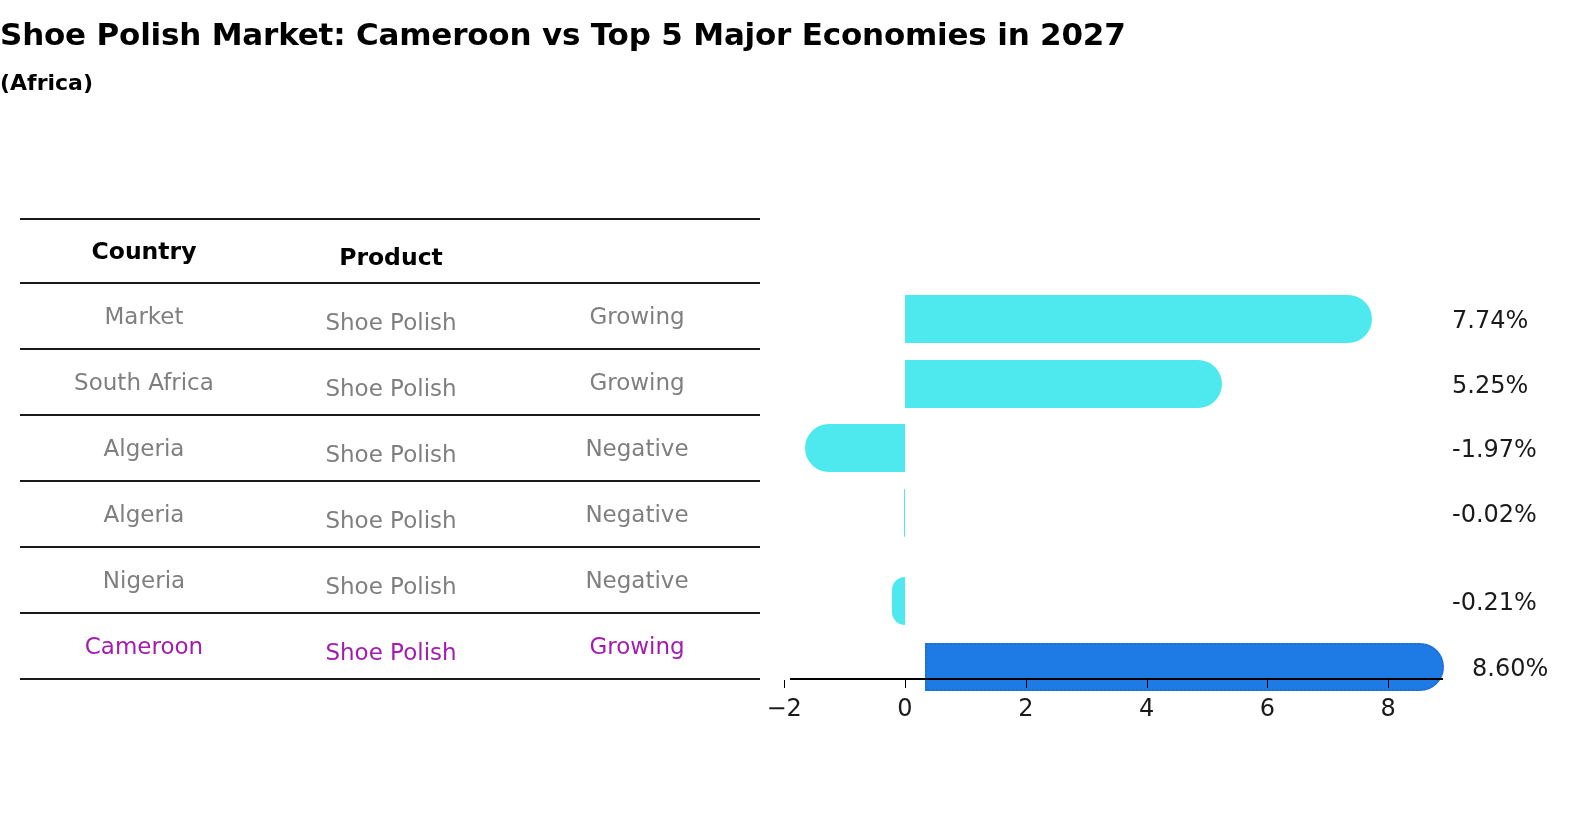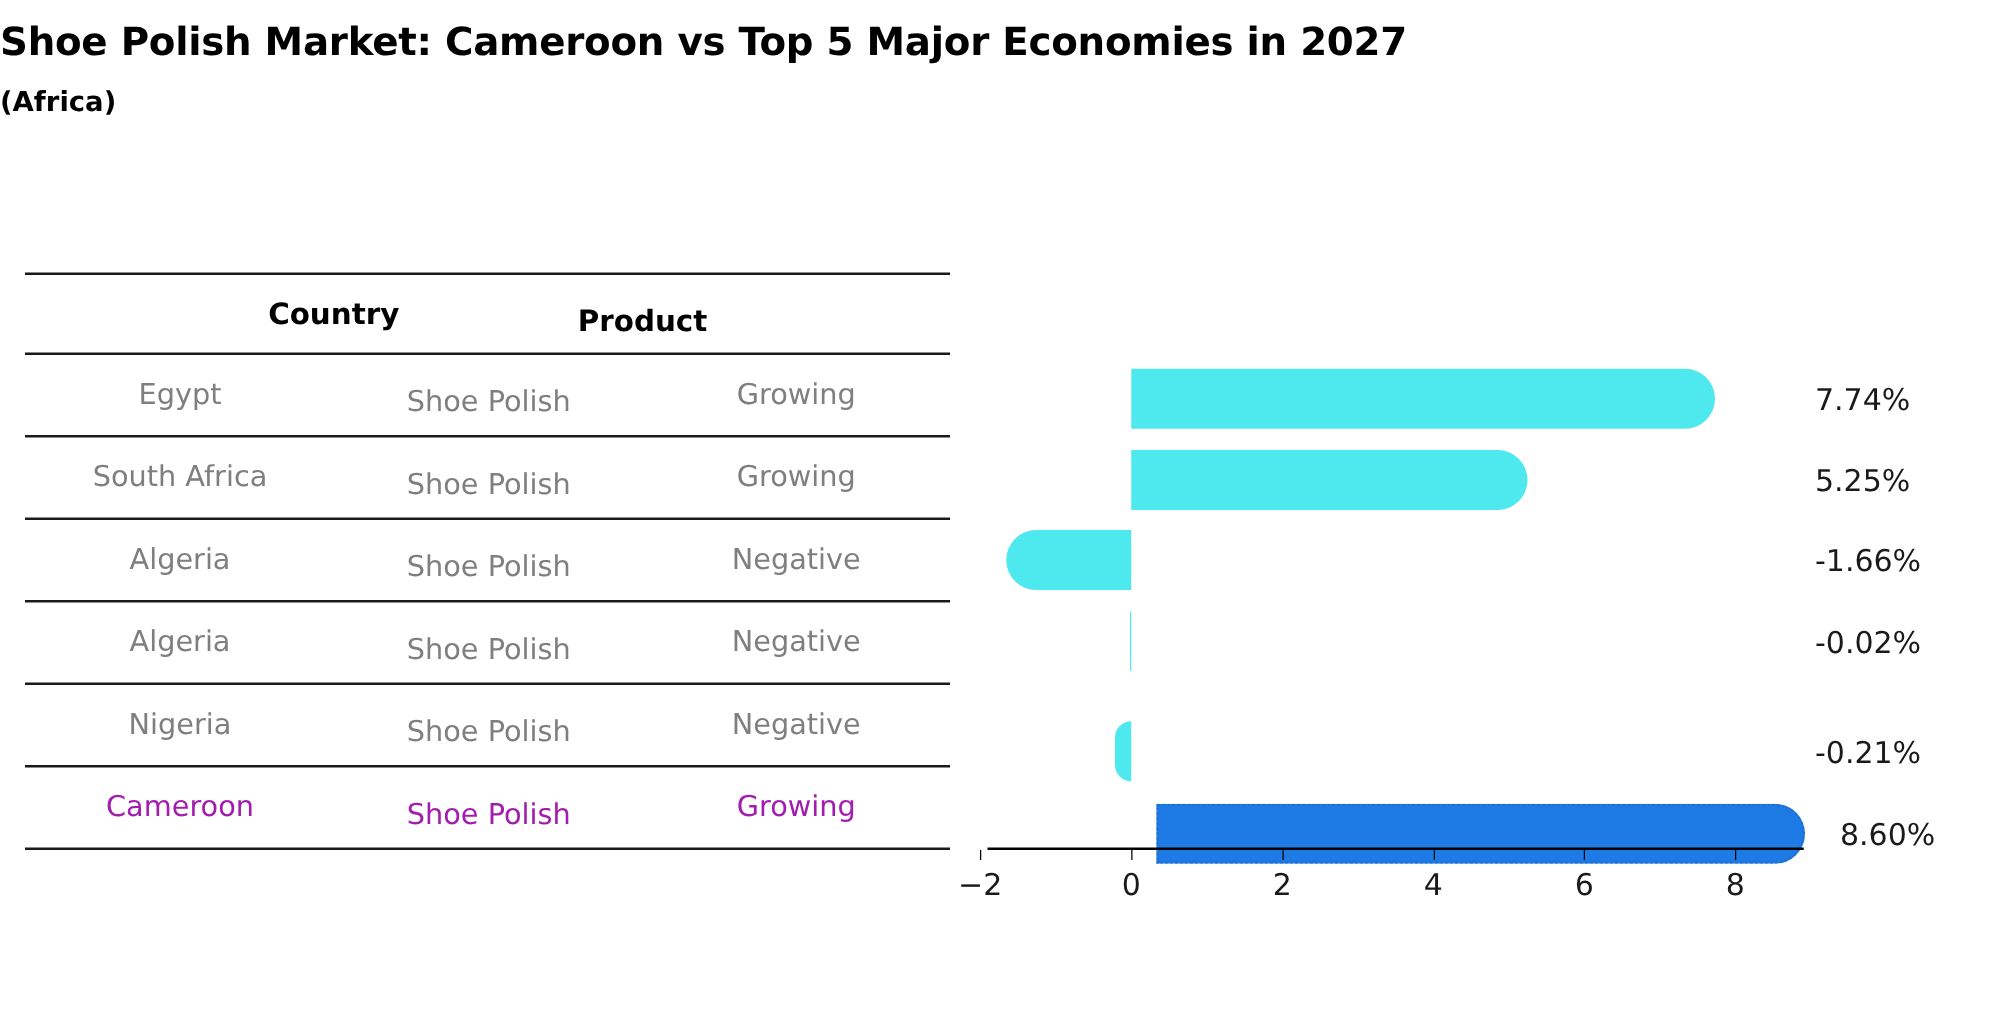"Country" .trow { justify-content: center -> none }
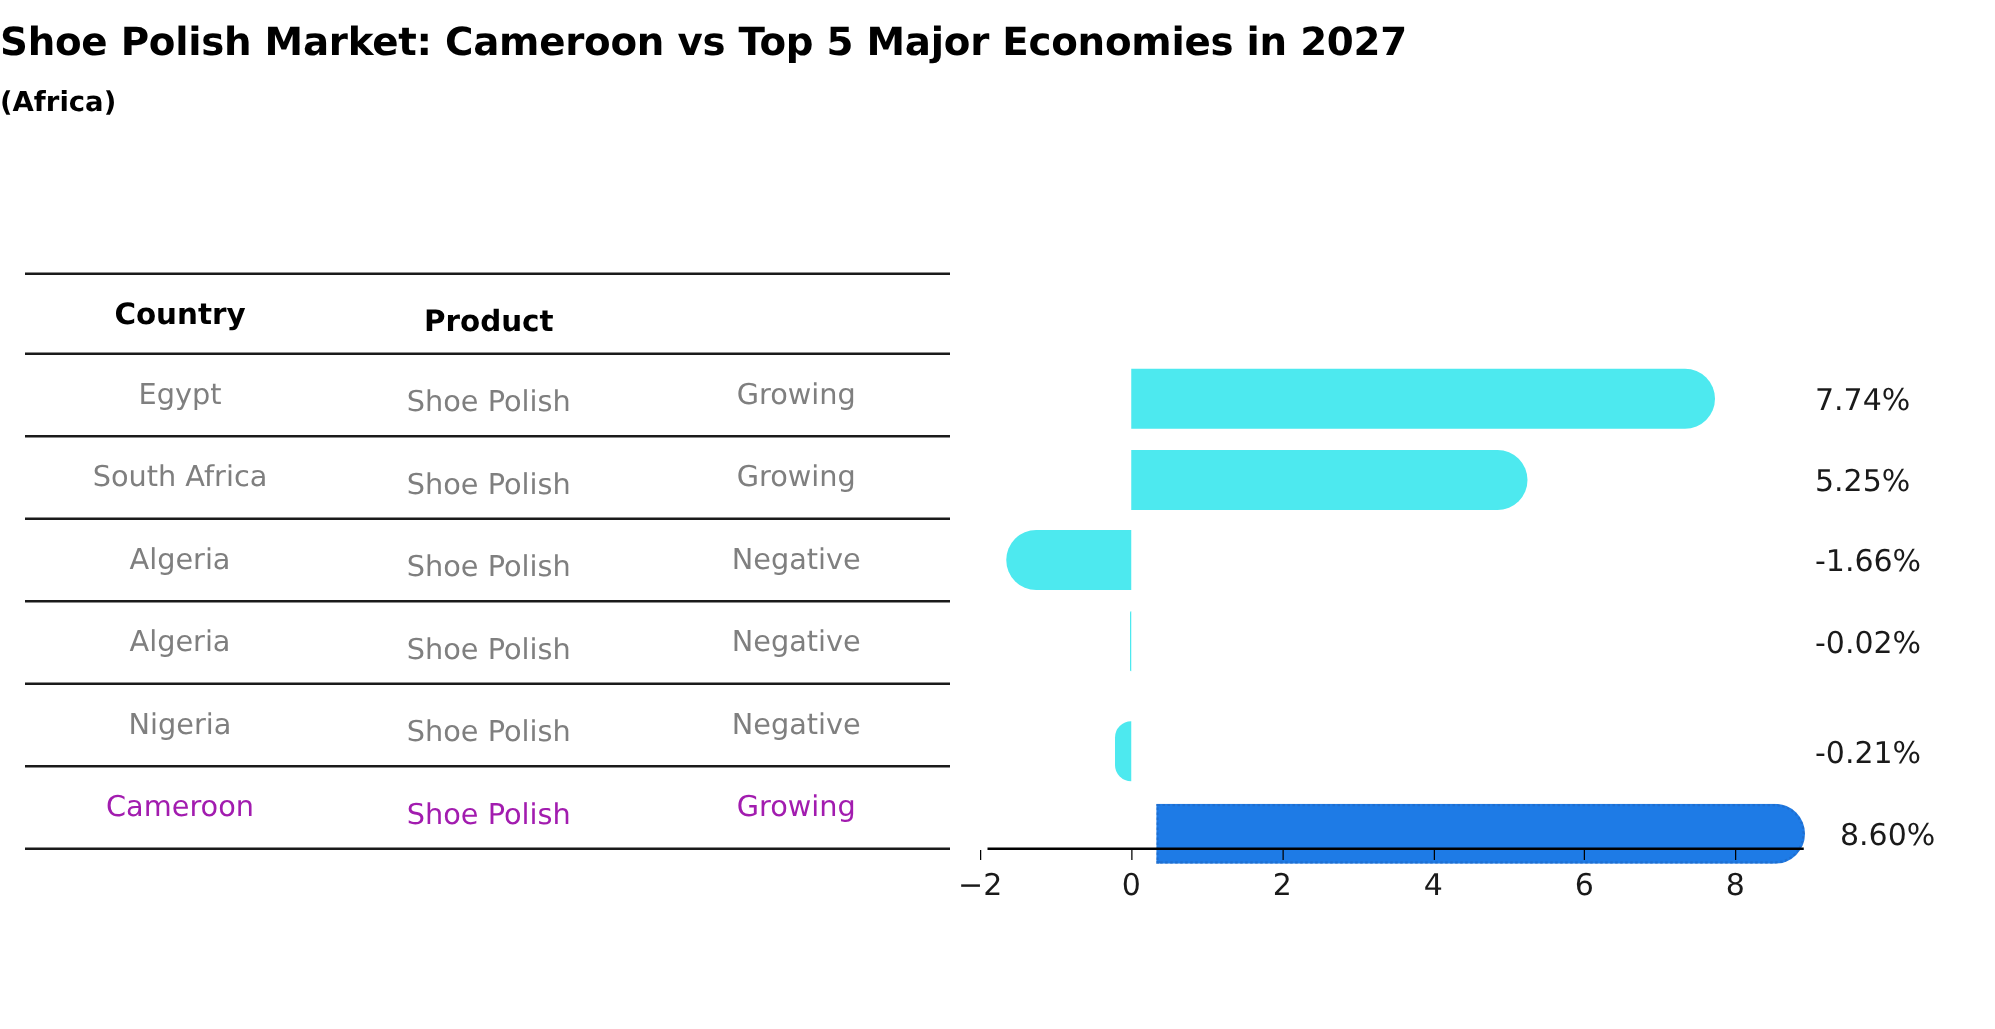"Egypt" div.tcell { text: Egypt -> Market }
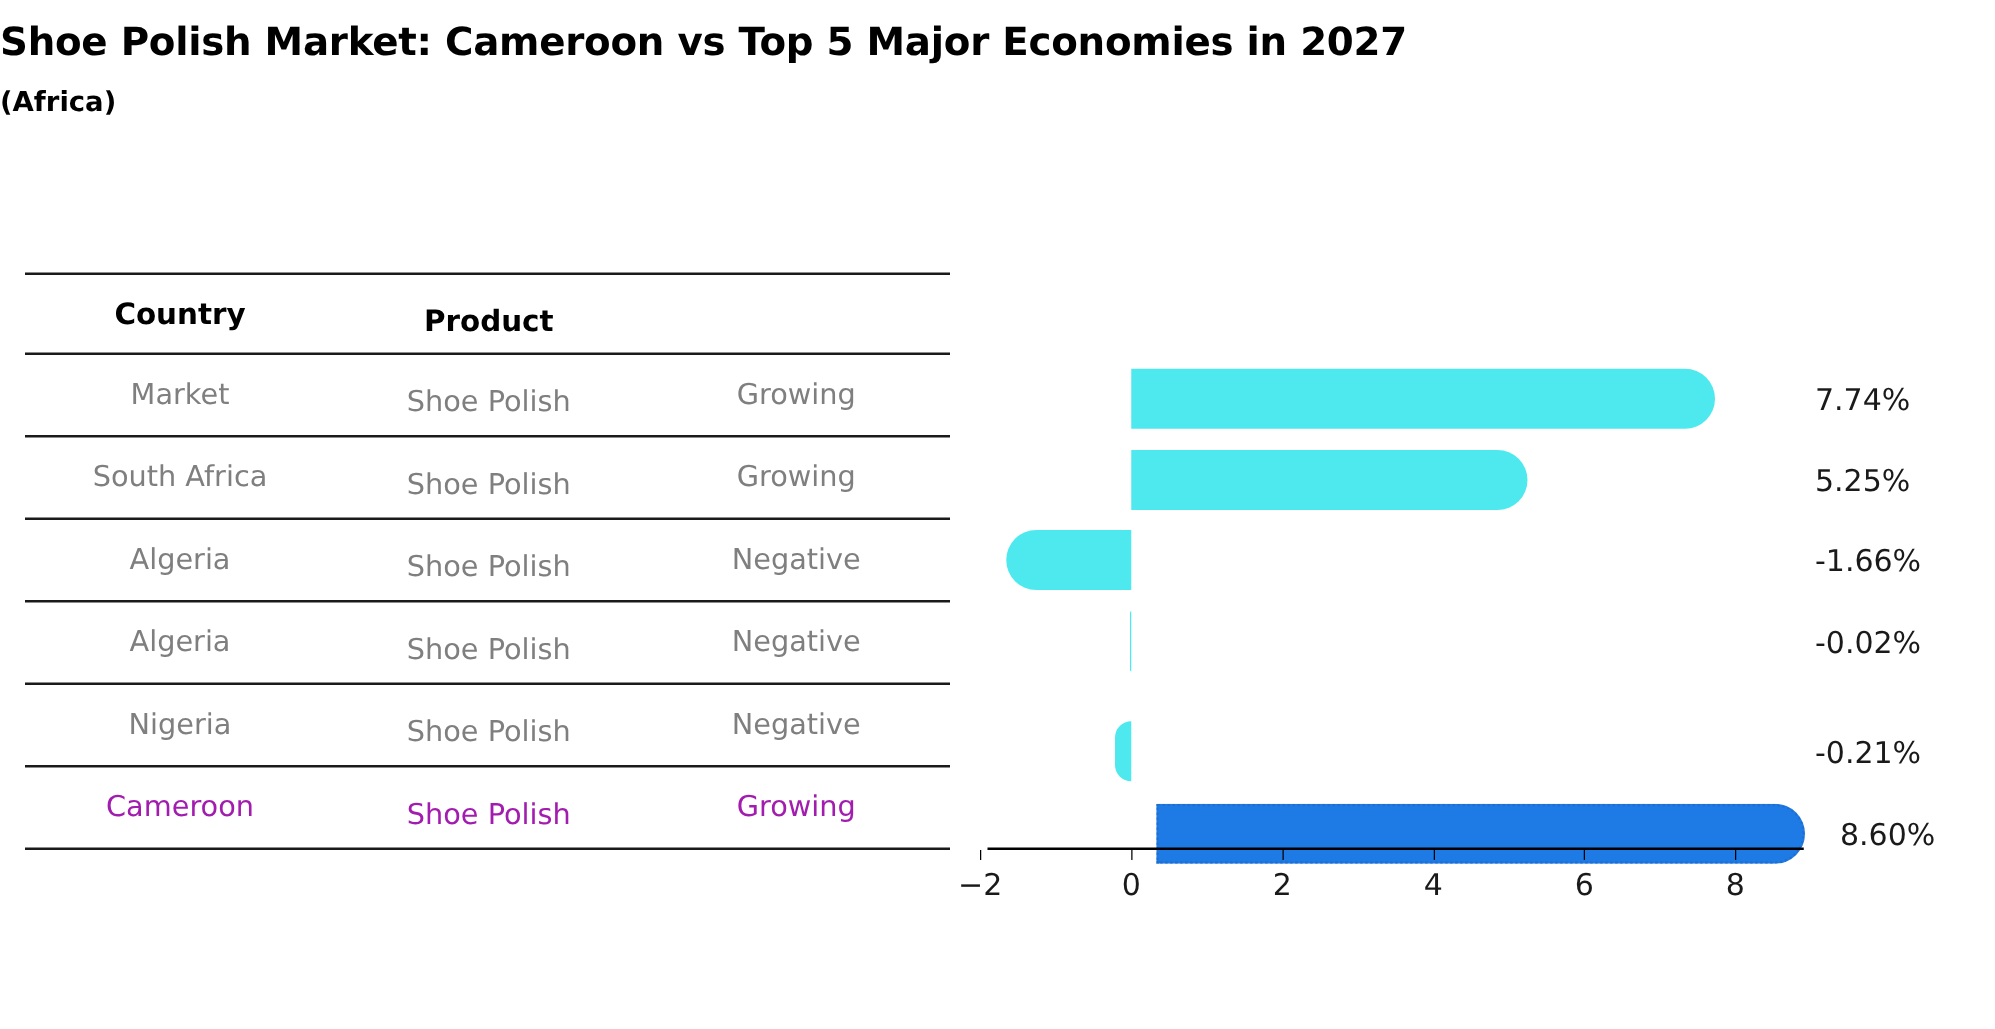"-1.66%" div.bar-value { text: -1.66% -> -1.97% }
